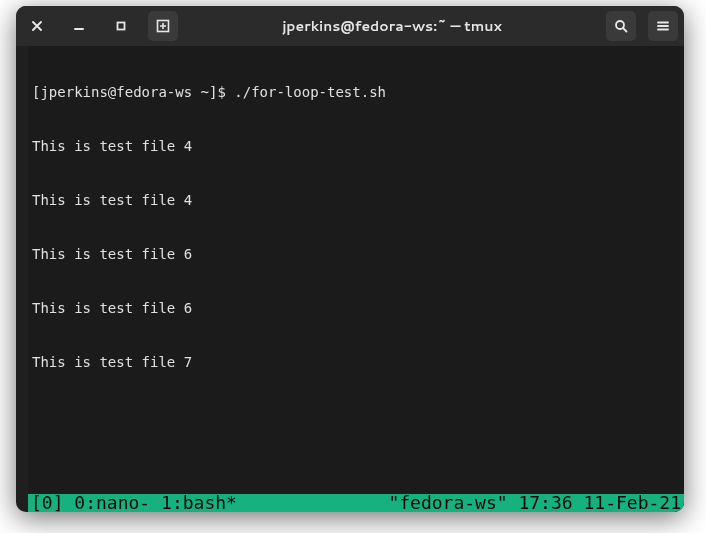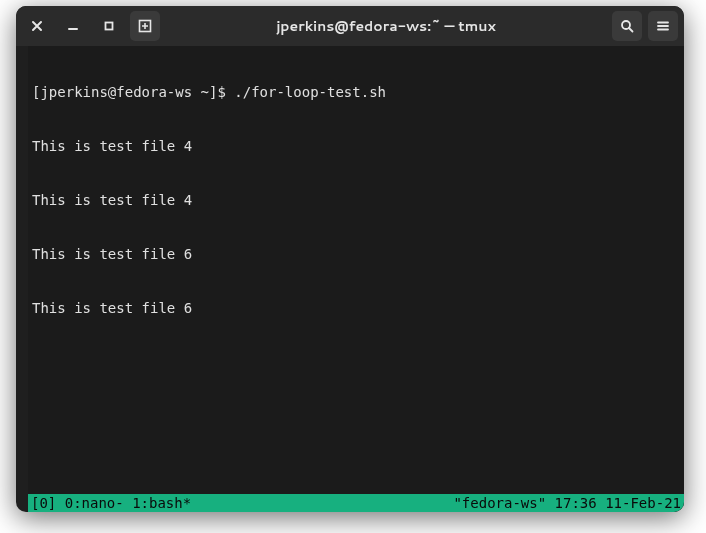"jperkins@fedora-ws:~ — tmux" .titlebar { gap: 6px -> 12px }
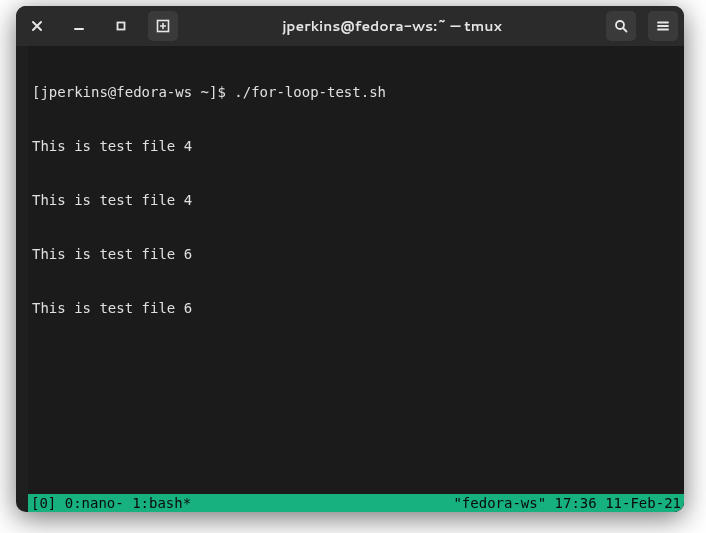"This is test file 7" div.term-line { html: none -> <div>This is test file 7</div> }
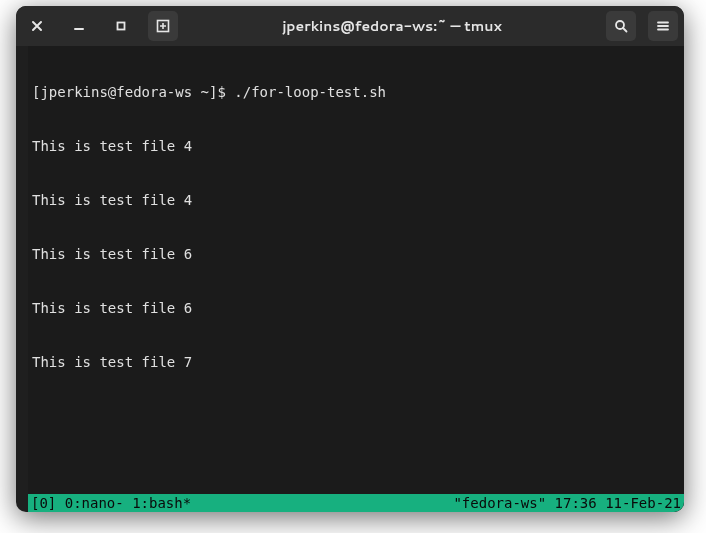"[0] 0:nano- 1:bash*" .statusbar { font-size: 14px -> 18px }
